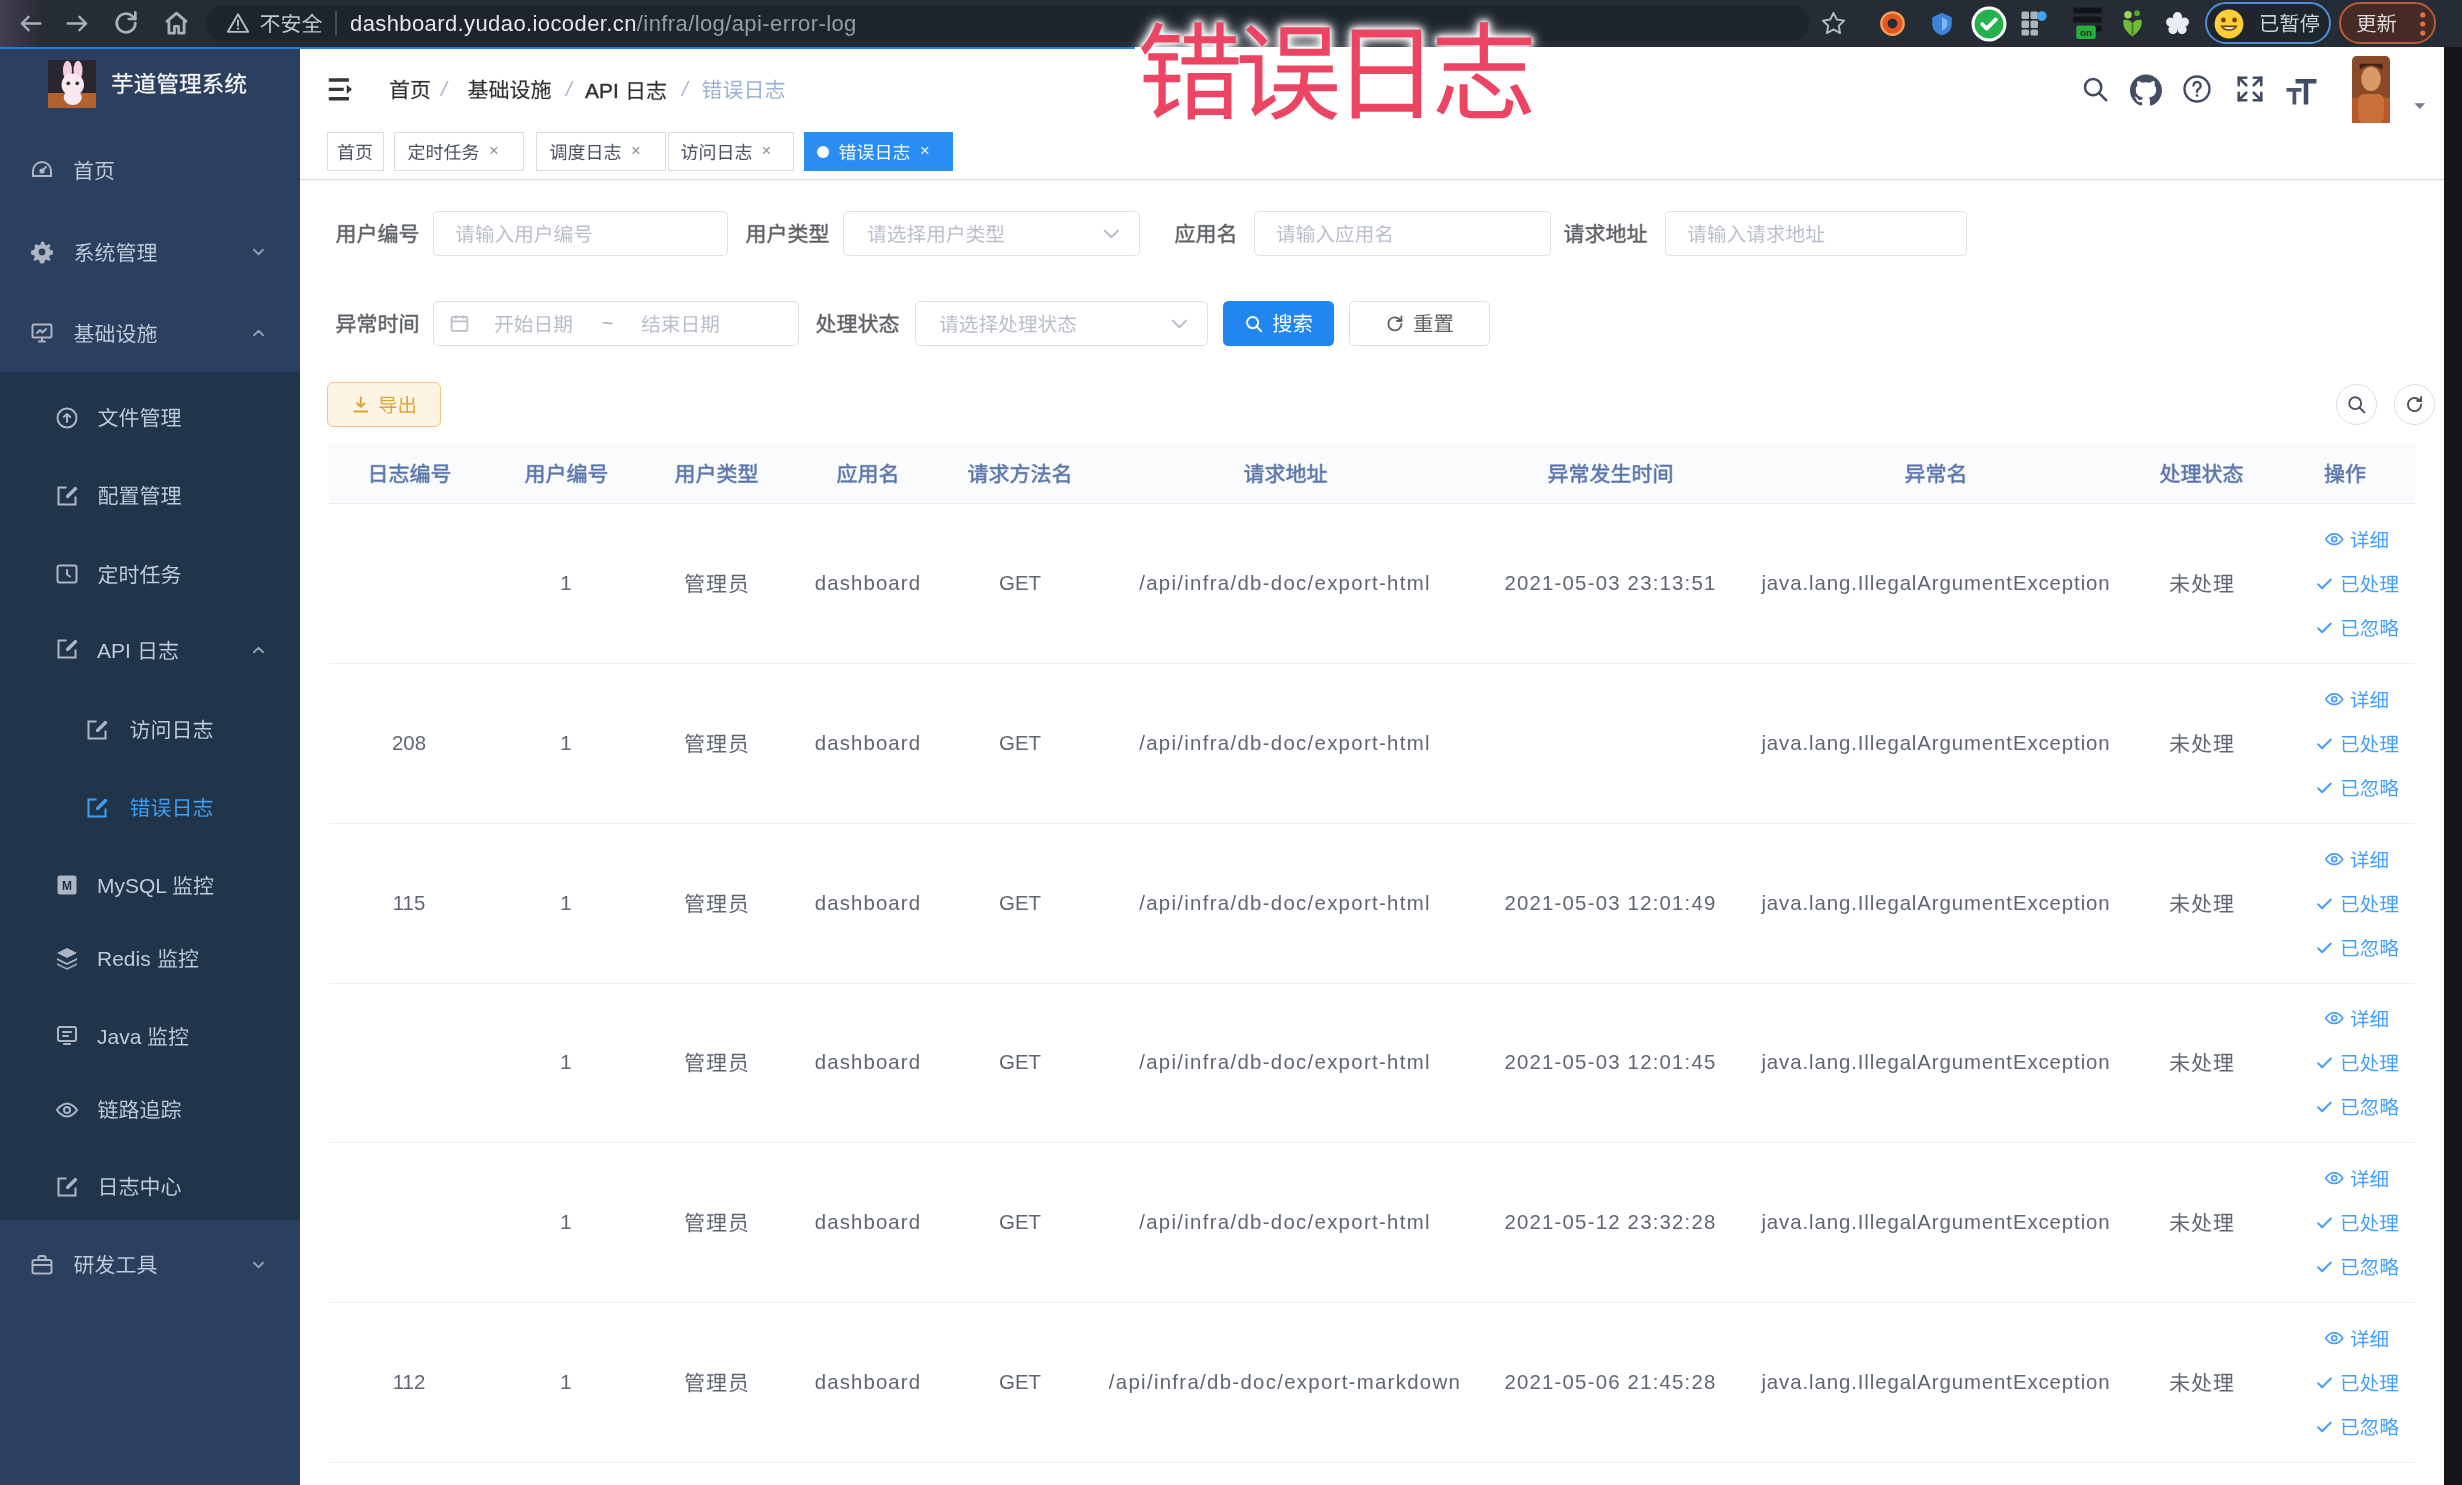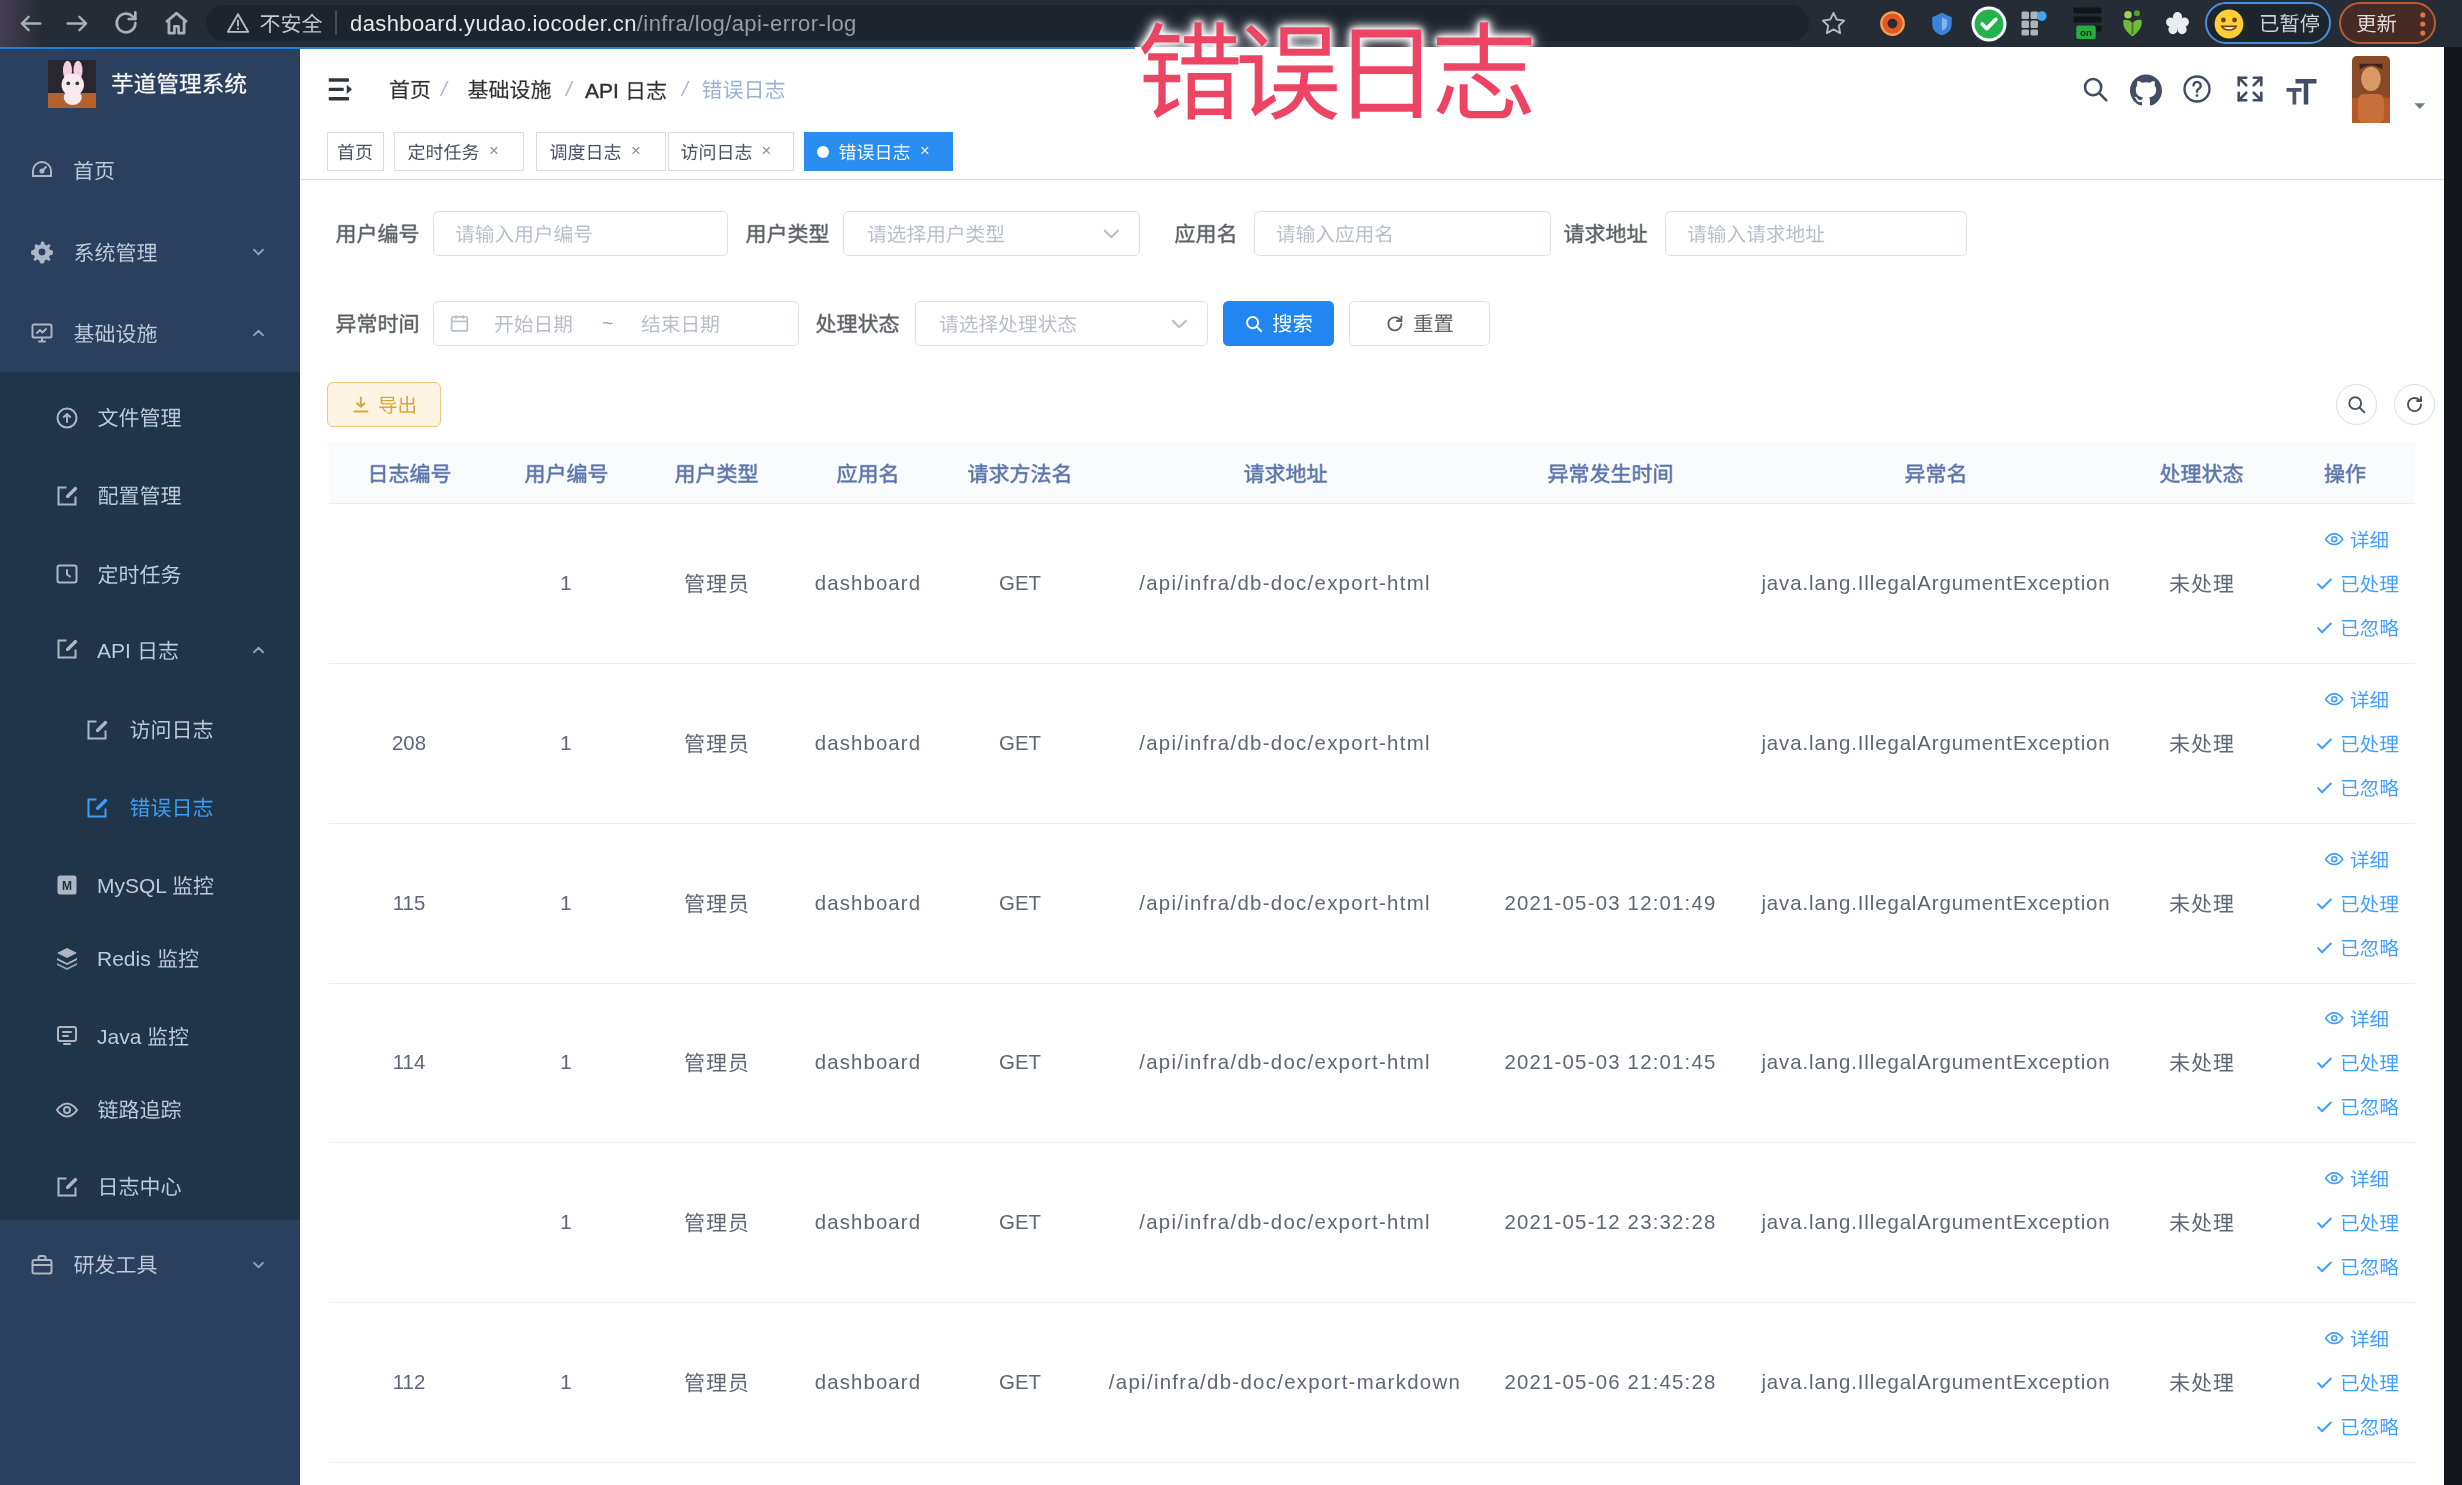"2021-05-03 23:13:51" div.cell { html: none -> <div>2021-05-03 23:13:51</div> }
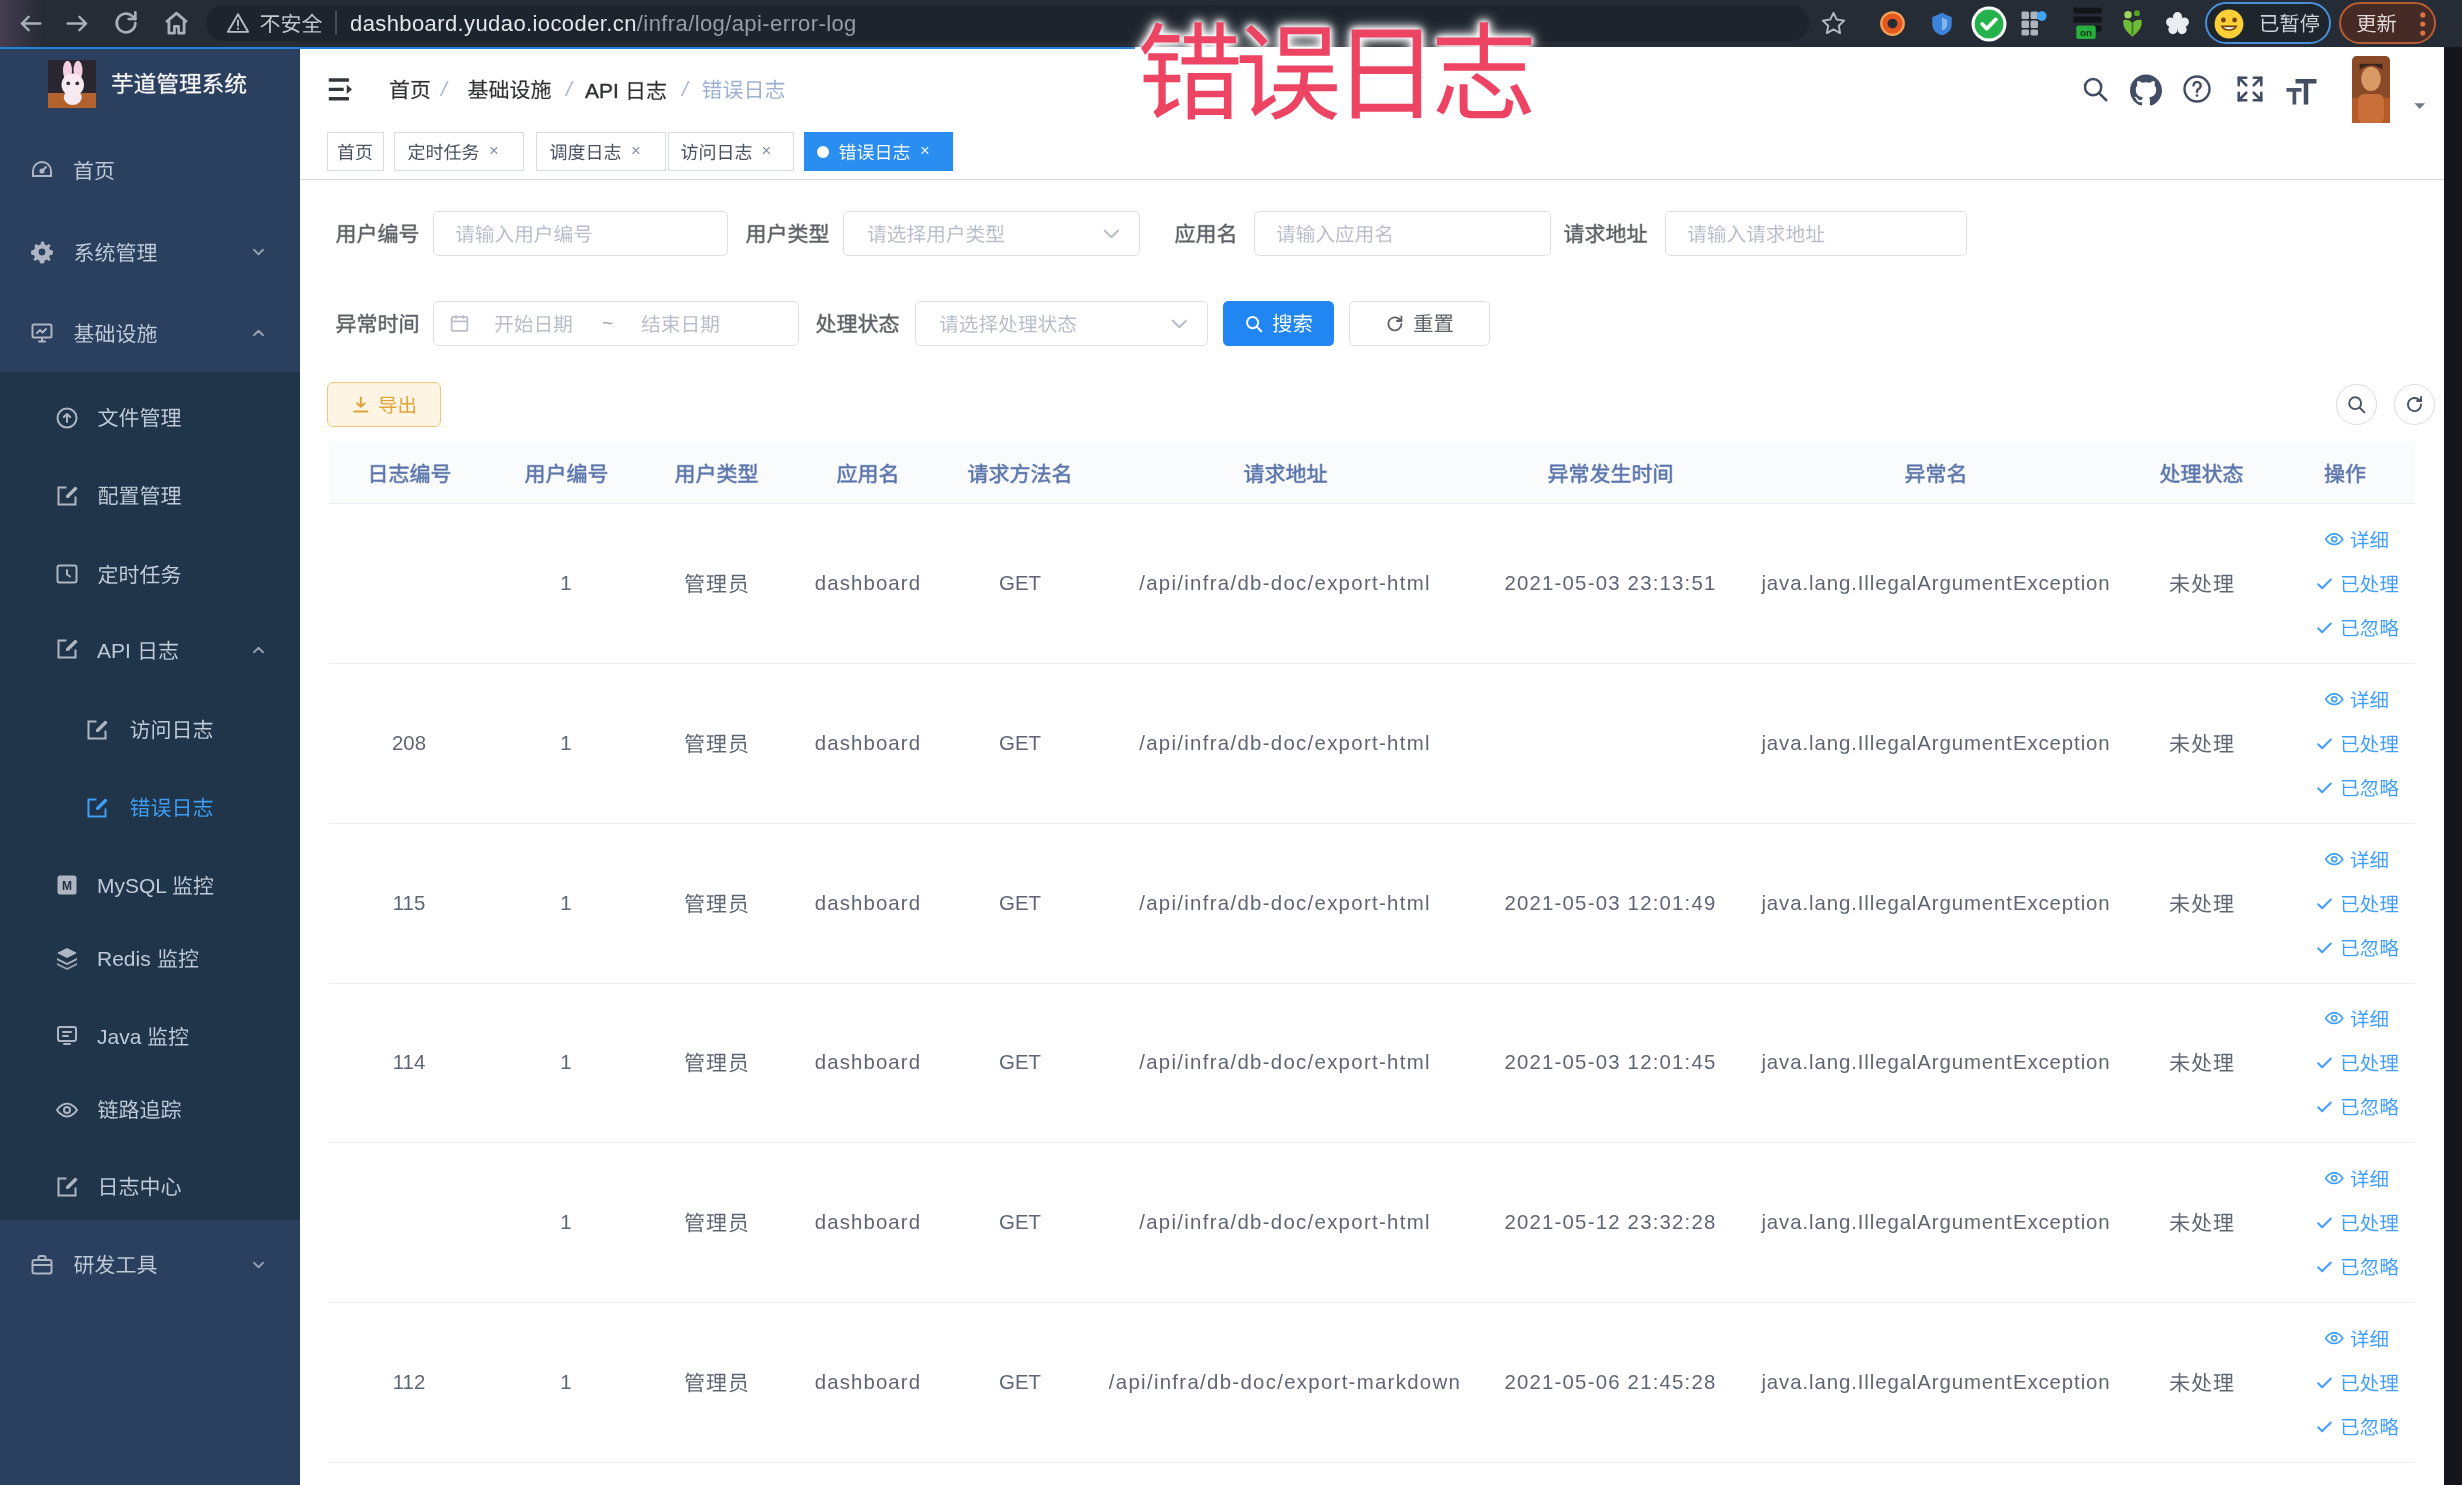"114" div.cell { html: <div>114</div> -> none }
